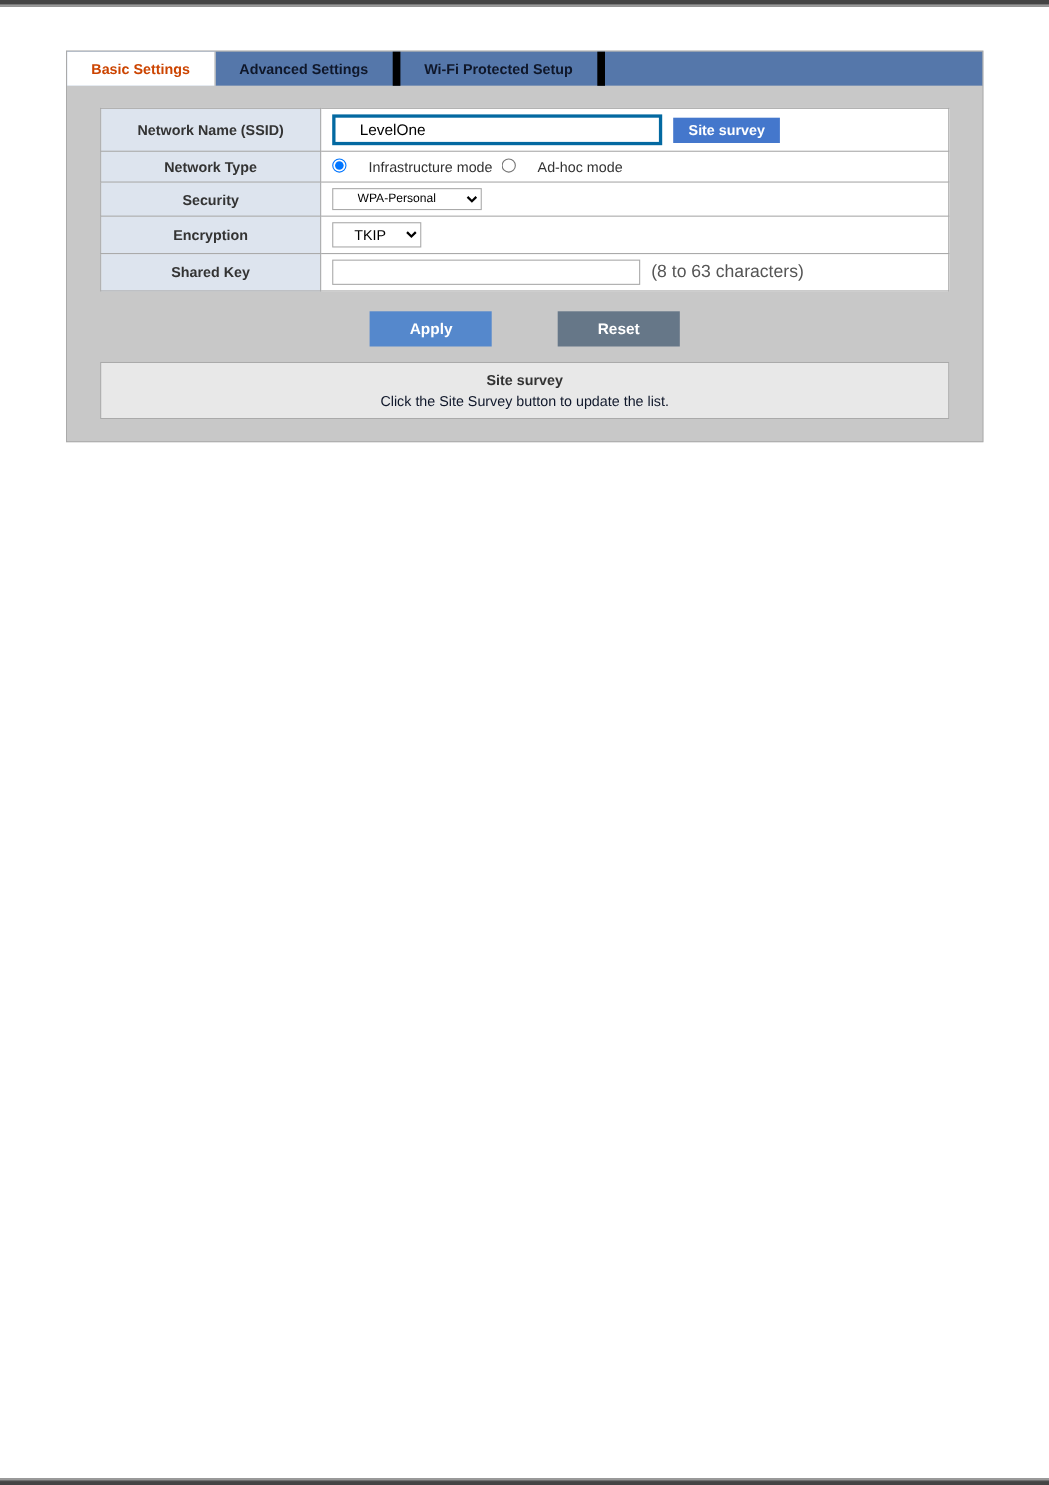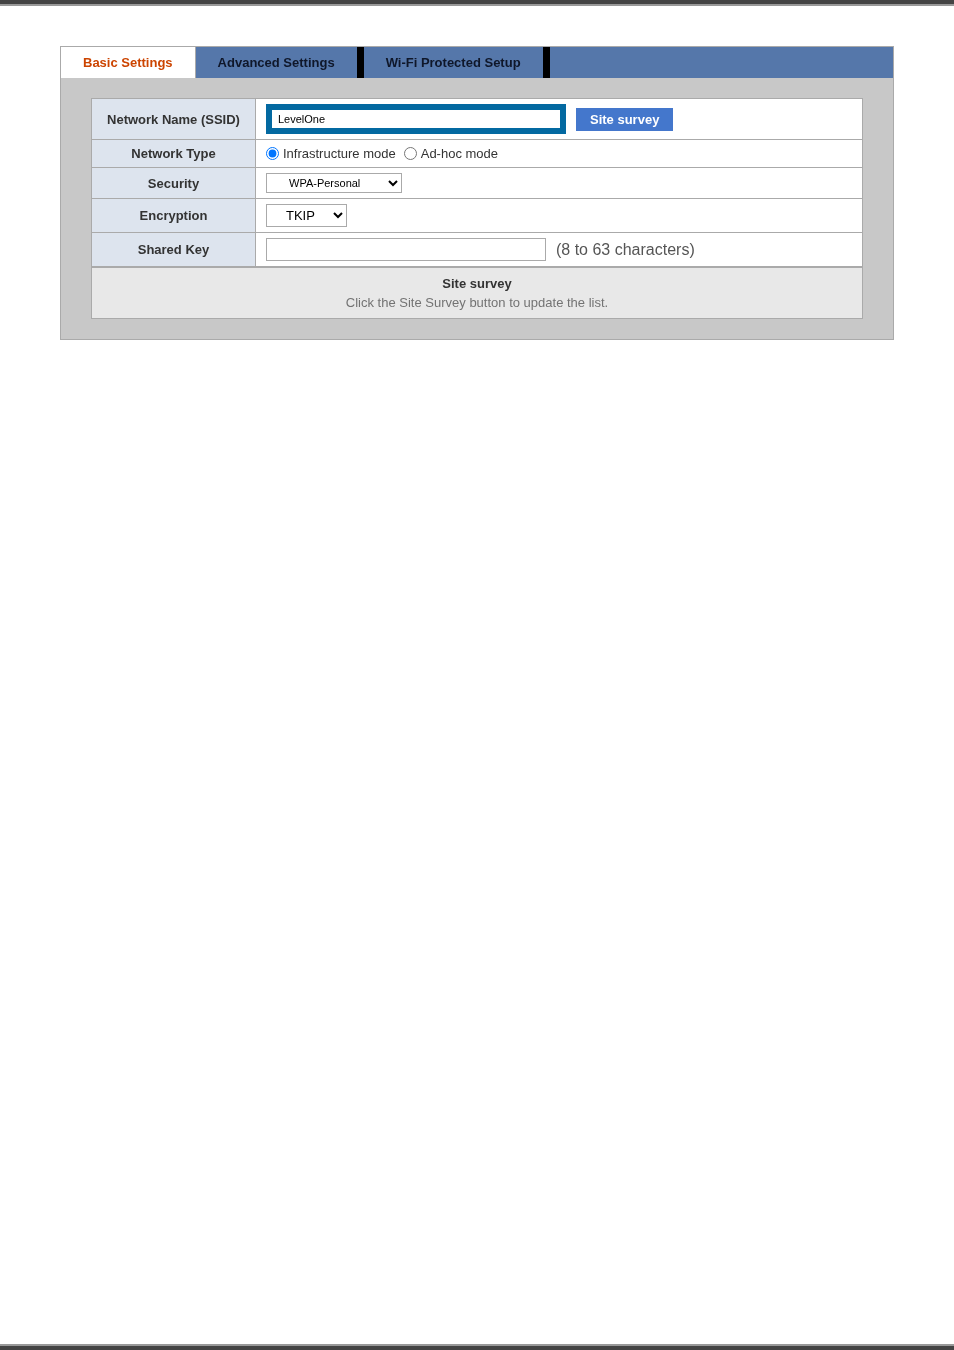"Network Name (SSID)" .settings-table .label-cell { width: 164px -> 200px }
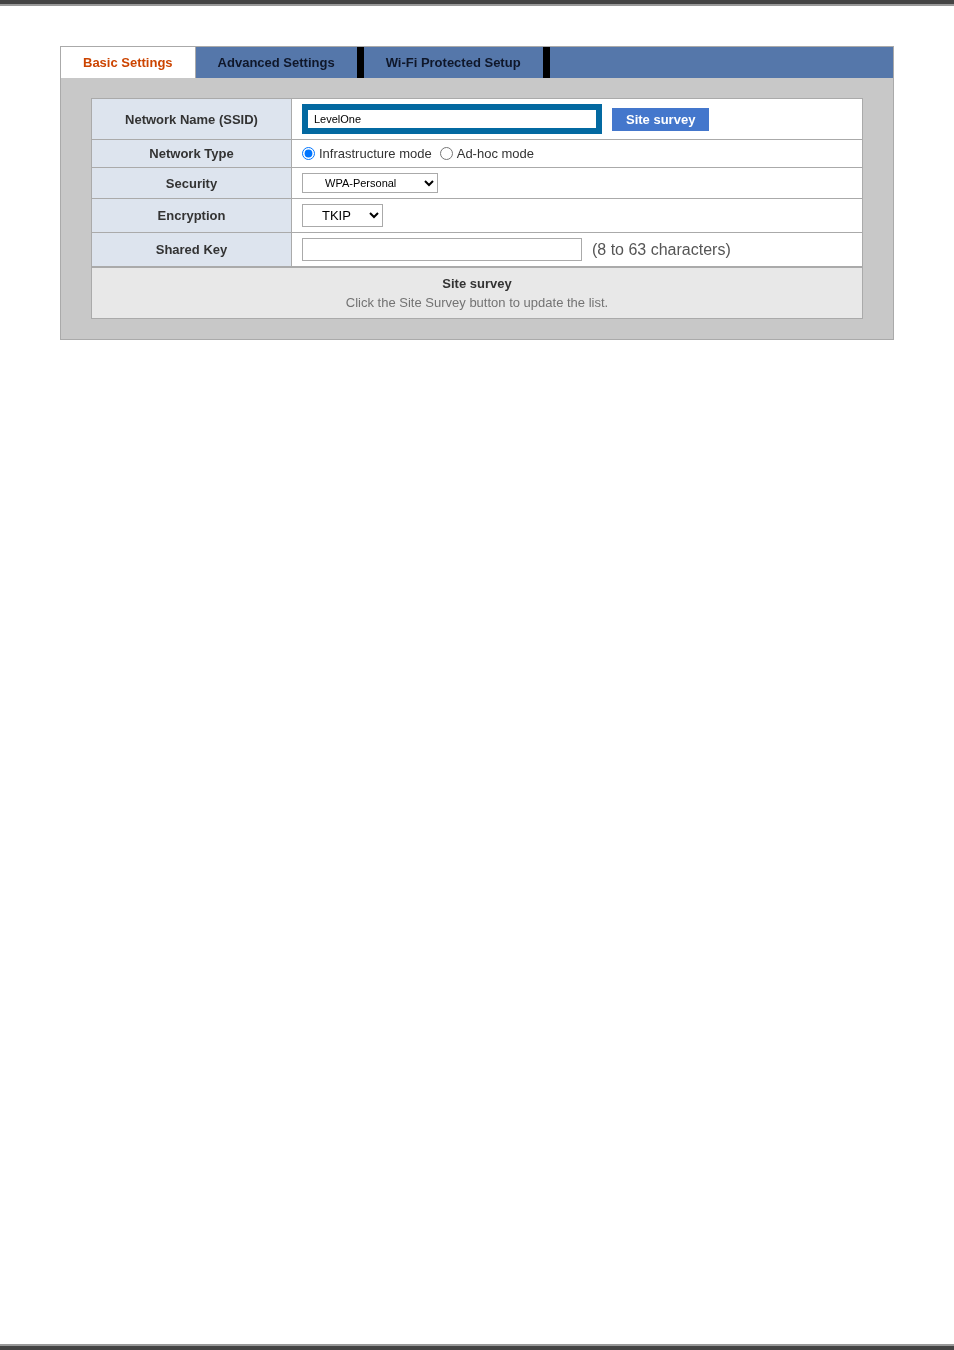"LevelOne" .ssid-input { border: 6px solid #0369a1 -> 3px solid #0369a1; font-size: 11px -> 14px; padding: 3px 6px -> 3px 22px }
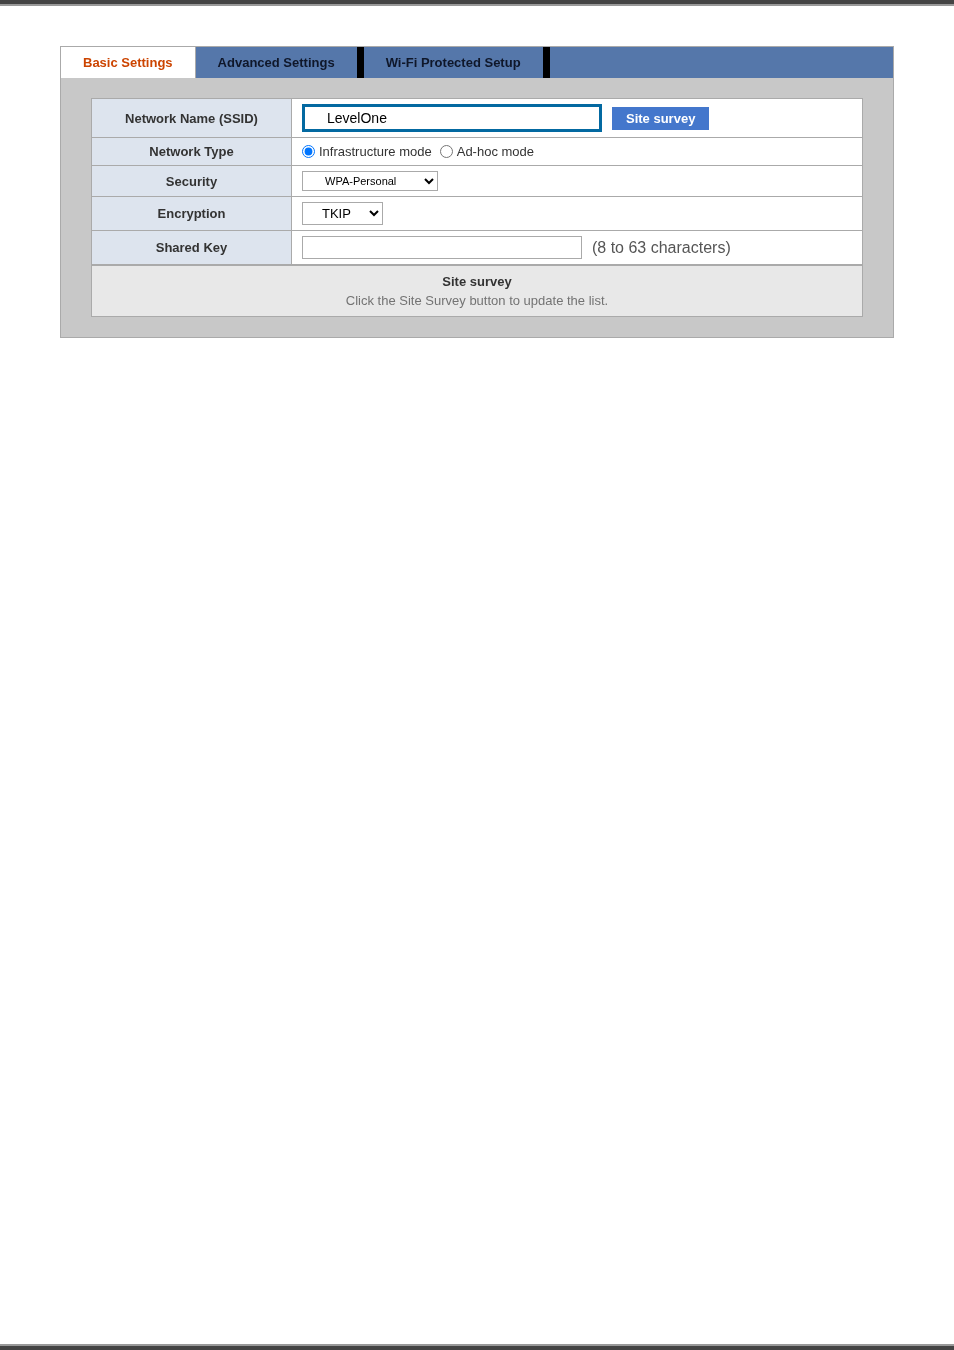"Infrastructure mode" .radio-group label { align-items: center -> flex-start; gap: 4px -> 20px }
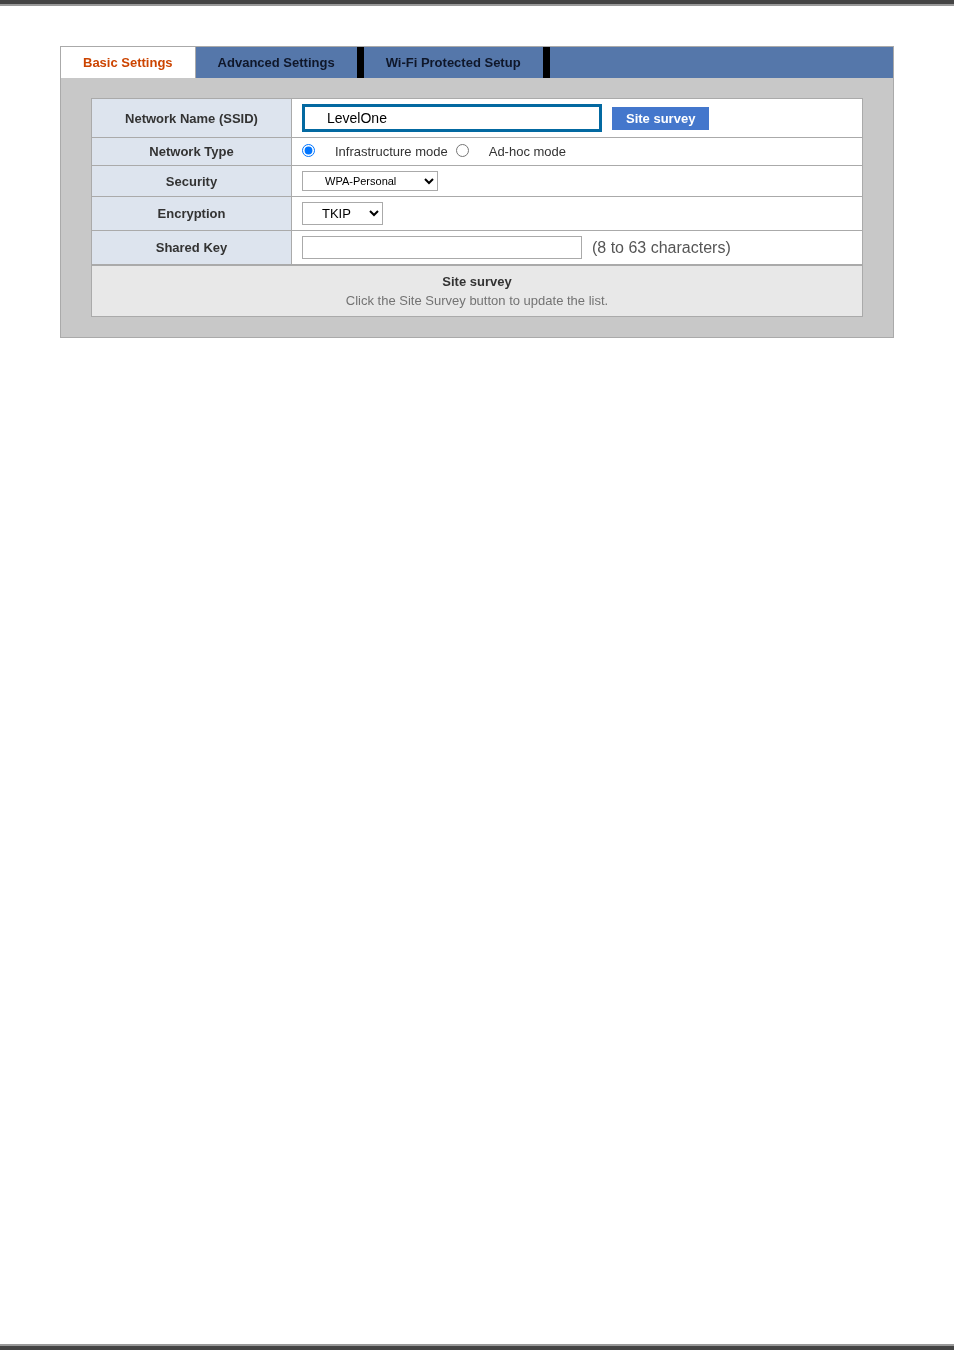"Apply" div.action-buttons { html: none -> <div> <button>Apply</button> <button>Reset</button> </div> }
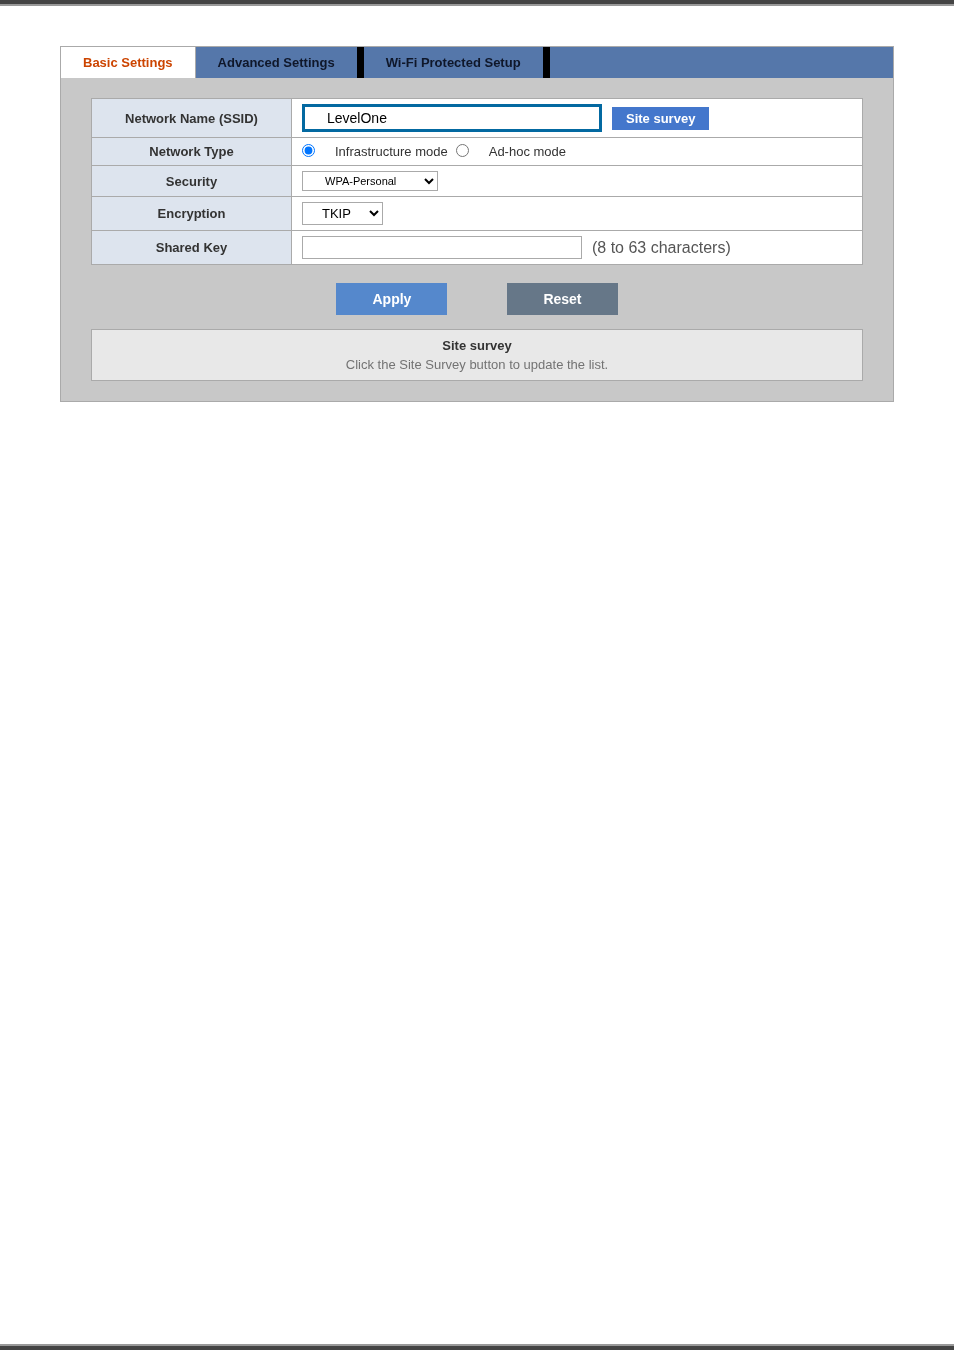"Click the Site Survey button" .site-survey-info .info-text { color: #737373 -> #0f172a }
